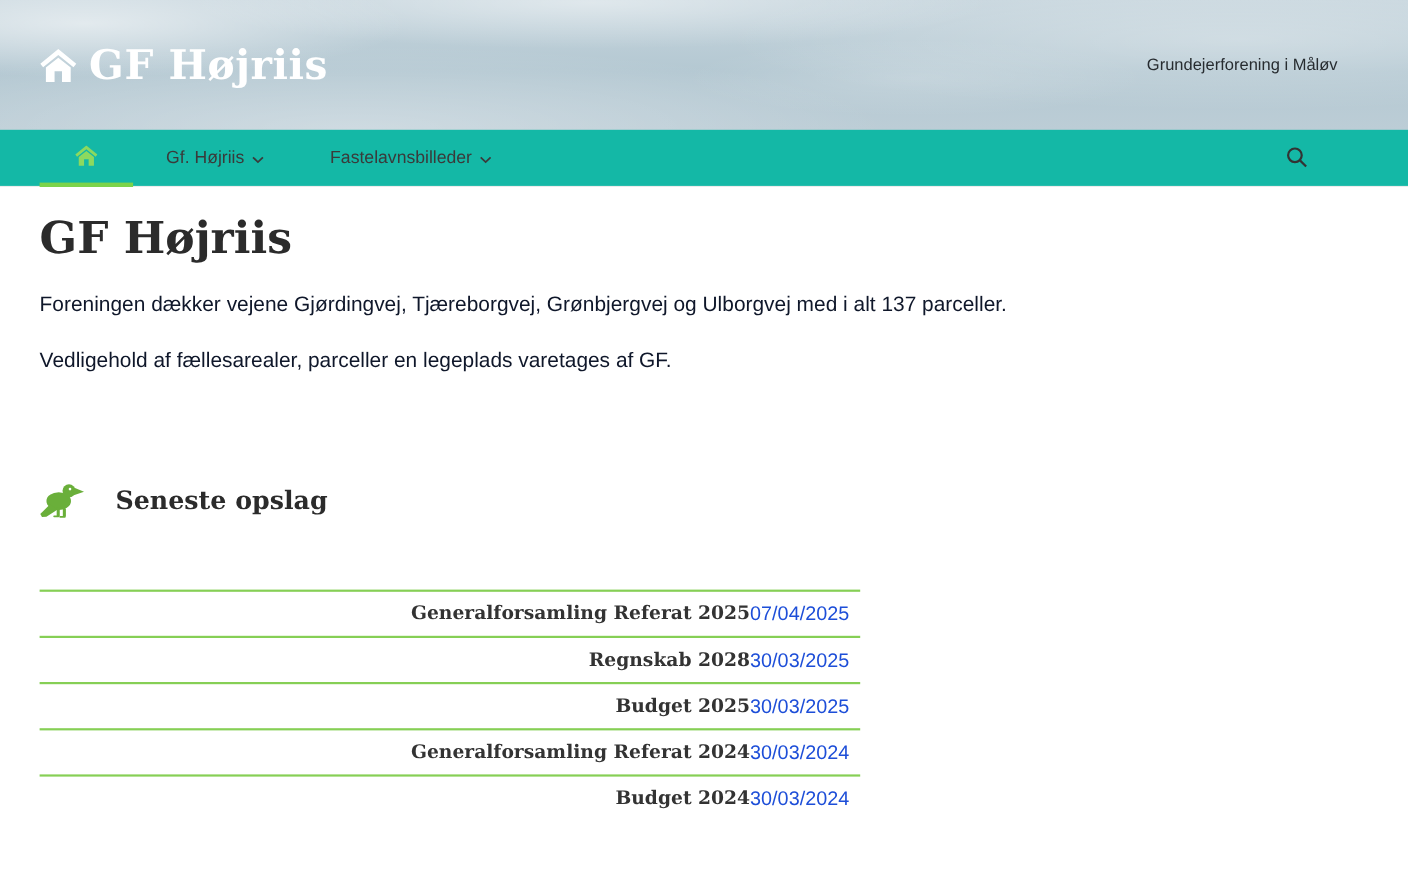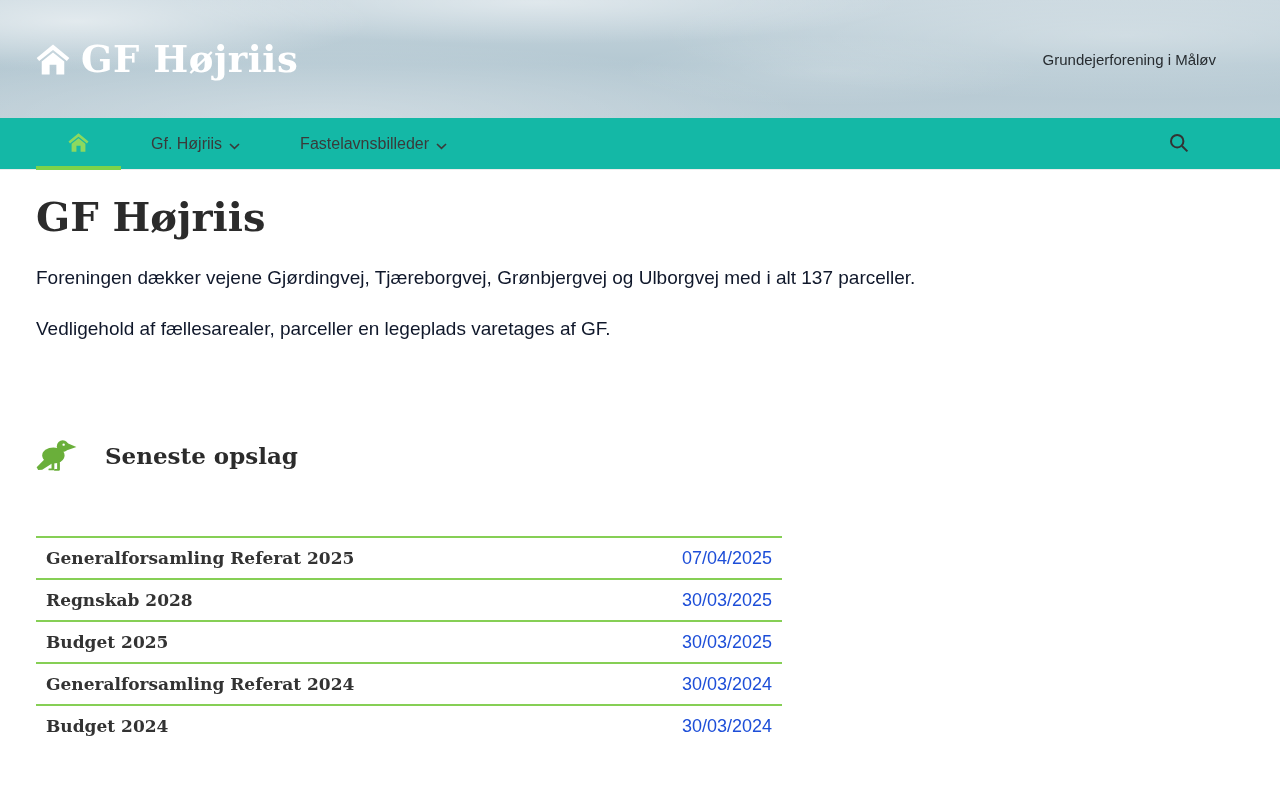"Generalforsamling Referat 2025" .post-row { justify-content: space-between -> flex-end }
